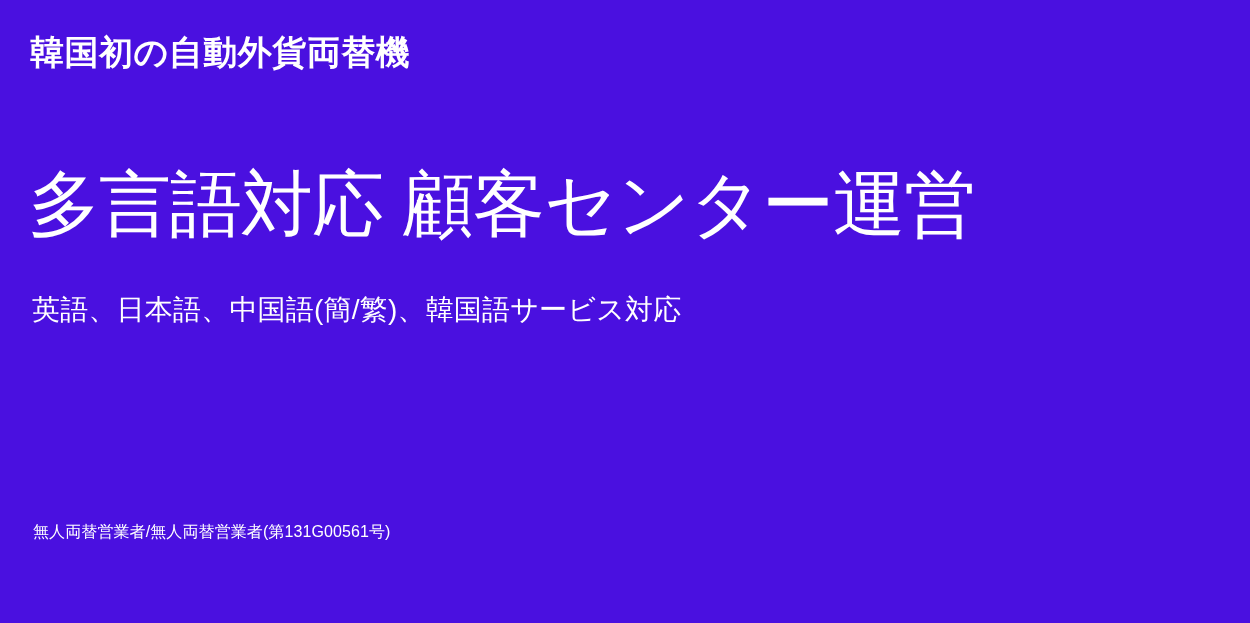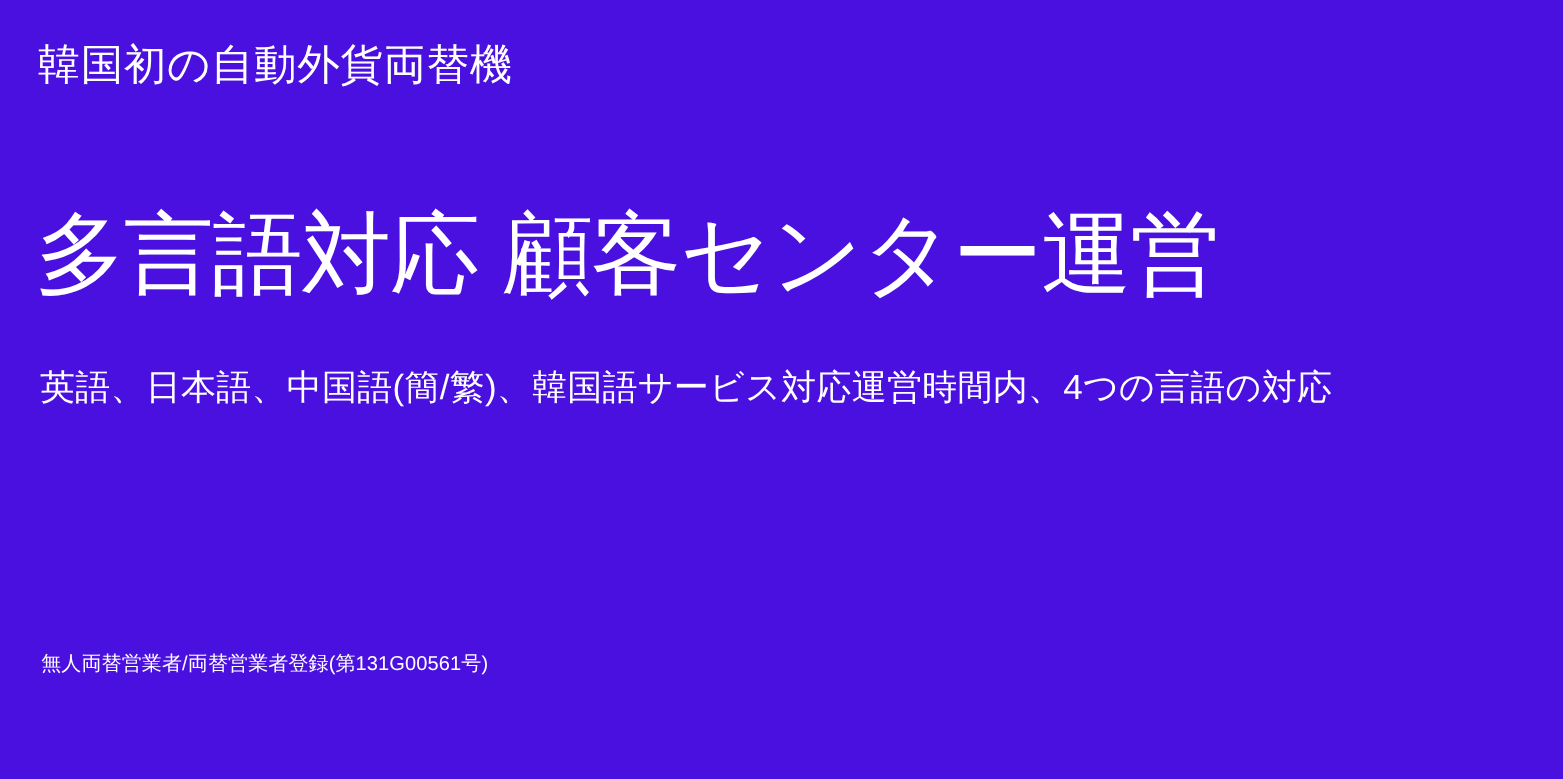"韓国初の自動外貨両替機" .eyebrow { font-weight: 400 -> 700 }
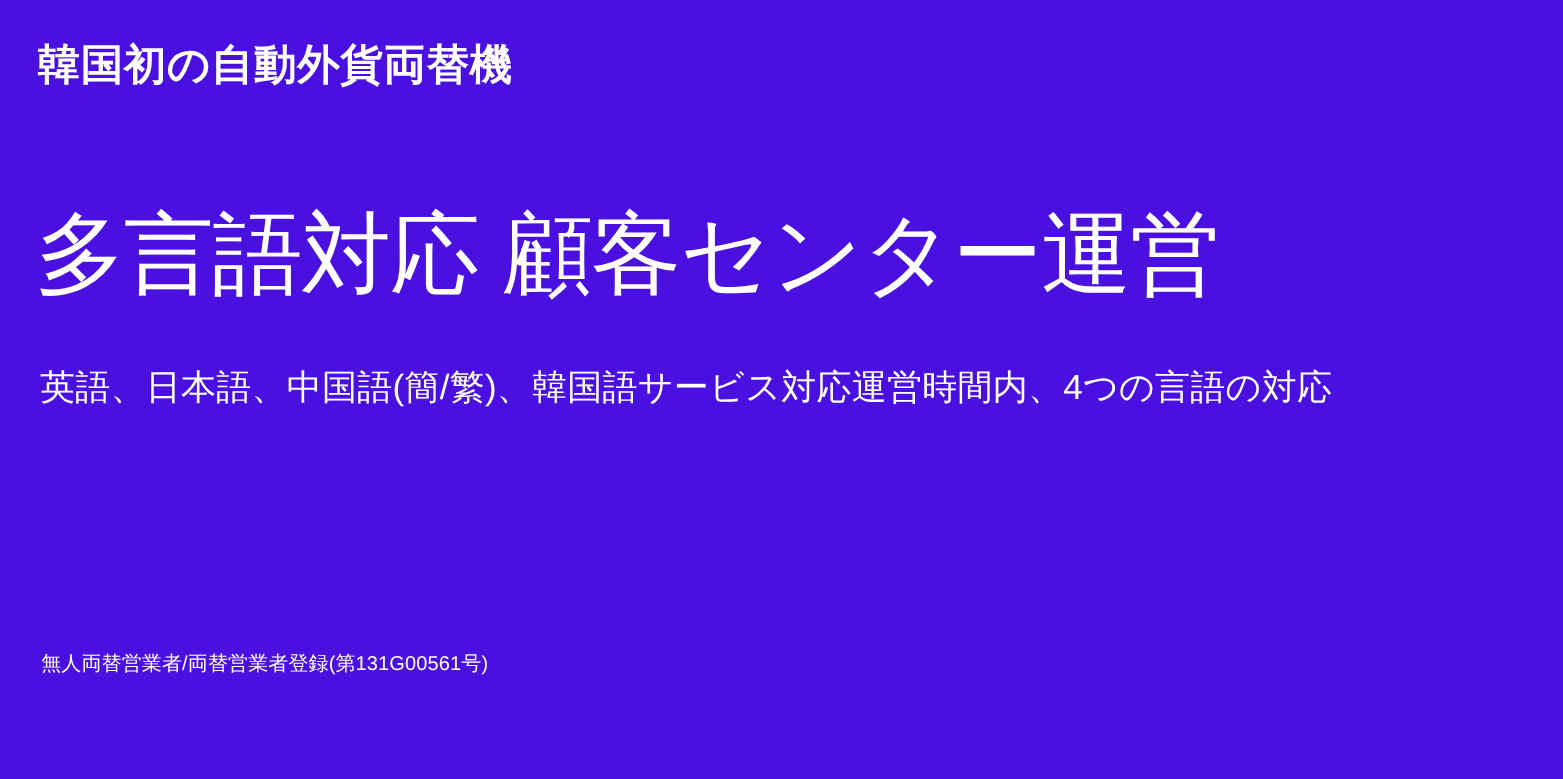"運営時間内、4つの言語の対応" div.body-line { html: <div>運営時間内、4つの言語の対応</div> -> none }
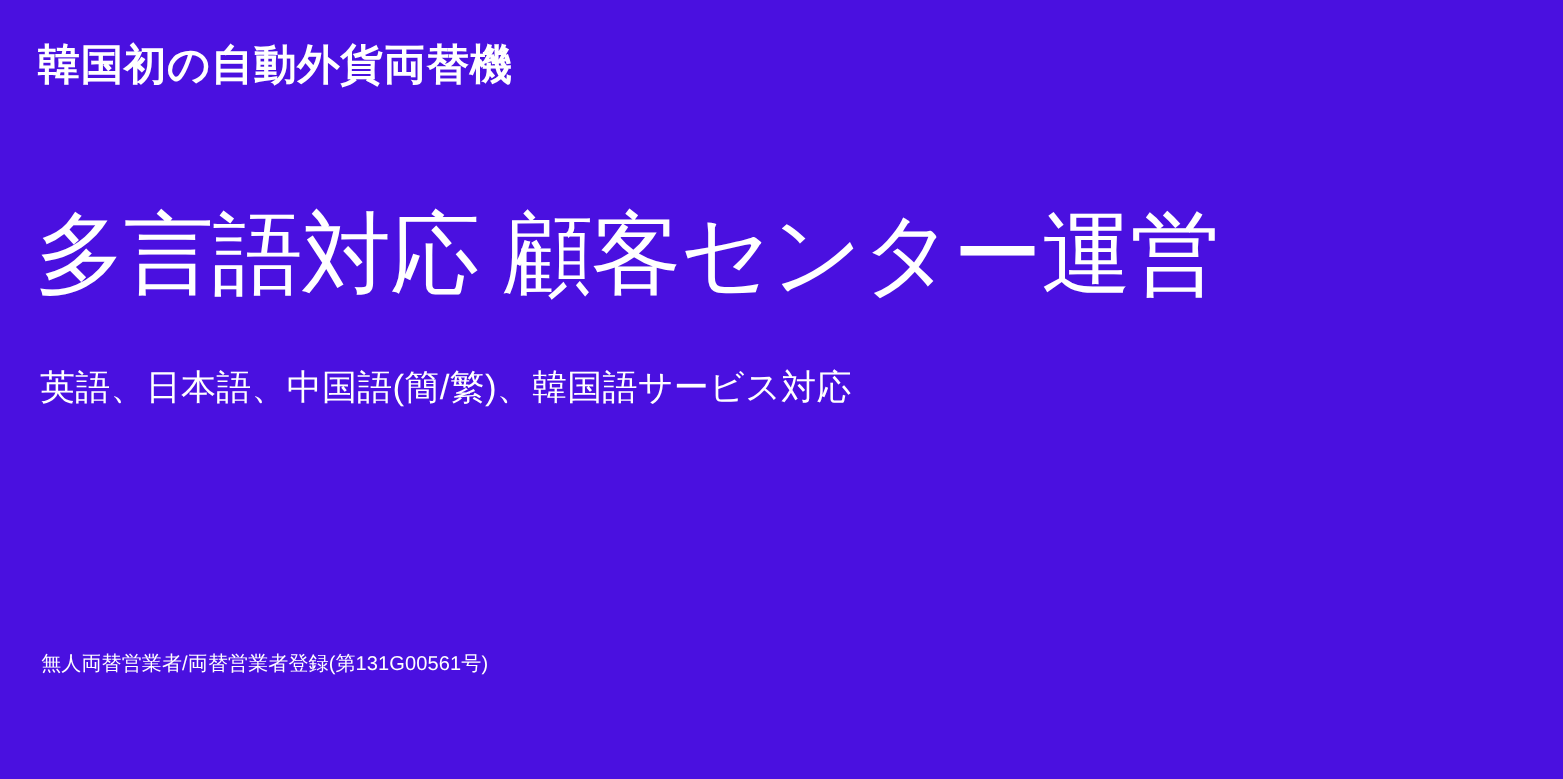"無人両替営業者/両替営業者登録(第131G00561号)" div.footnote { text: /両替営業者登録 -> /無人両替営業者 }
